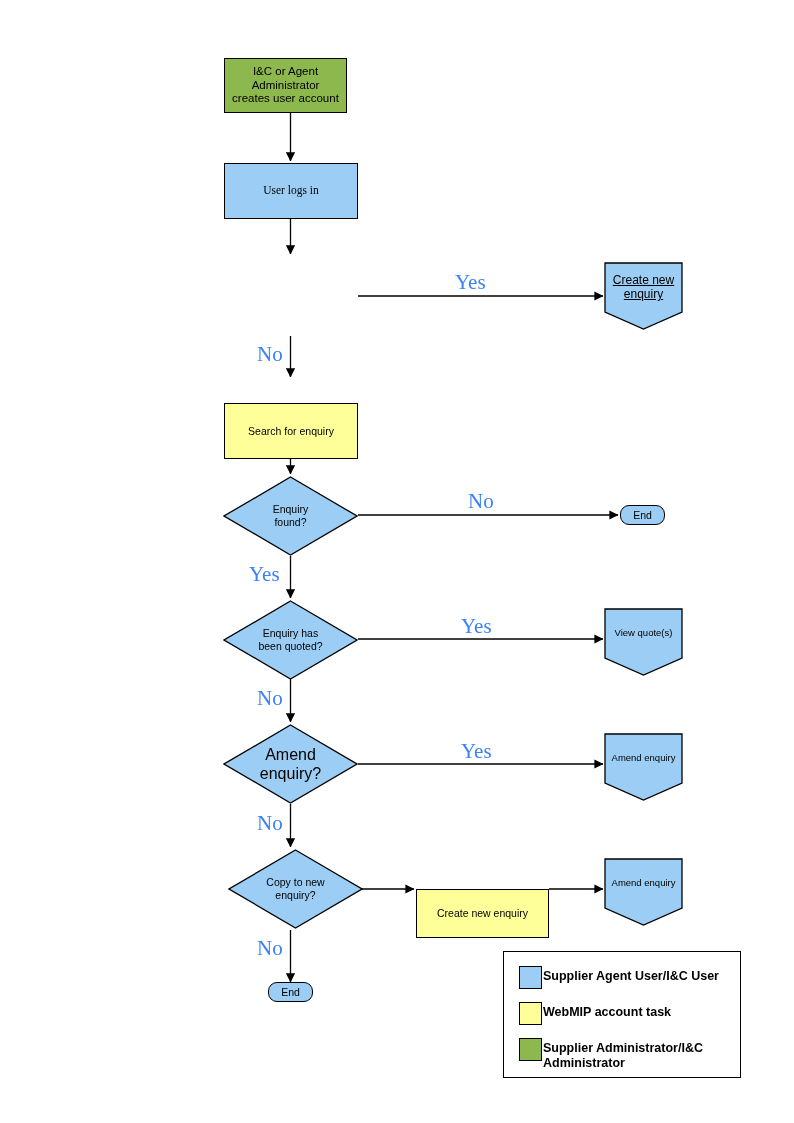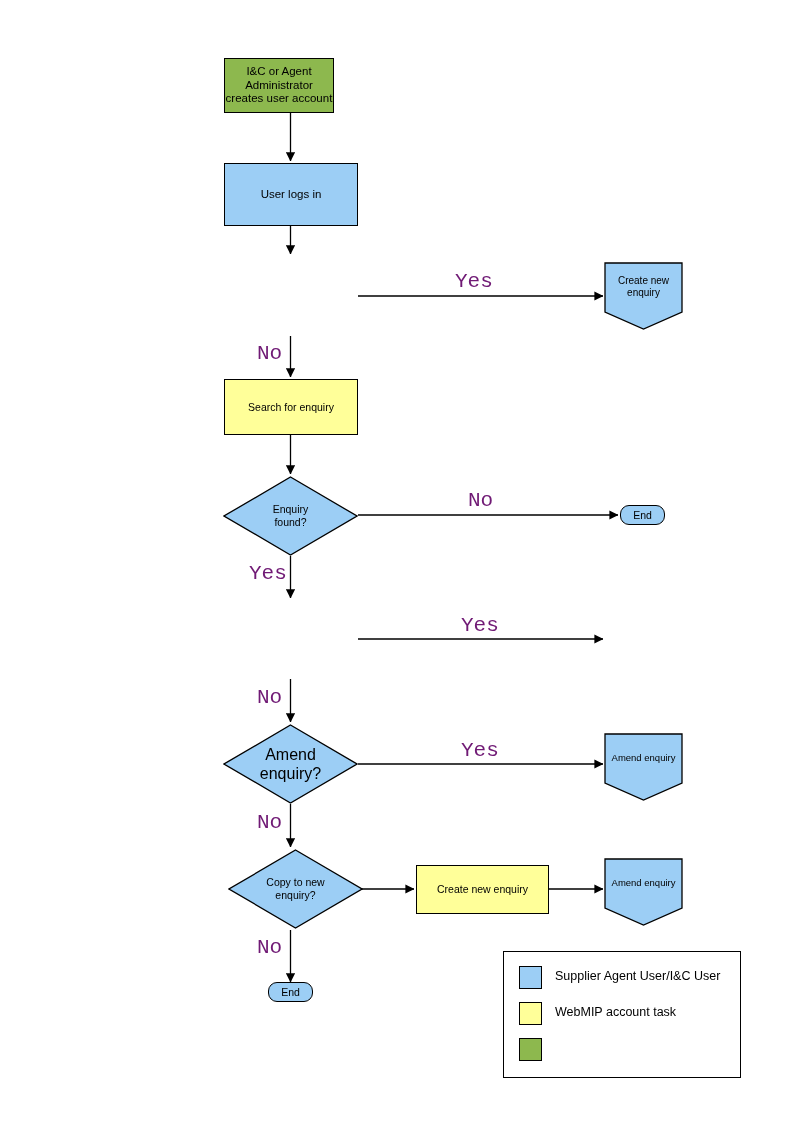"I&C or Agent Administrator" div.node { width: 110px -> 123px }
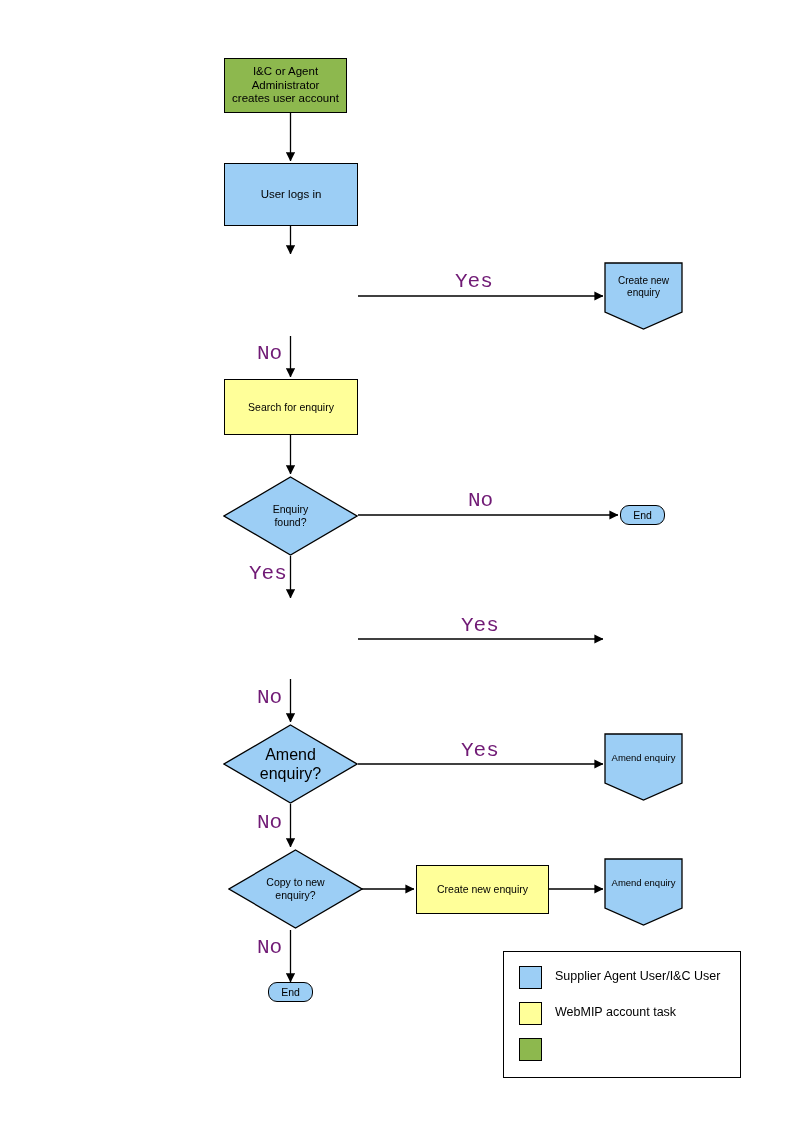"User logs in" div.node { font-family: none -> Liberation Serif, serif; height: 63px -> 56px }
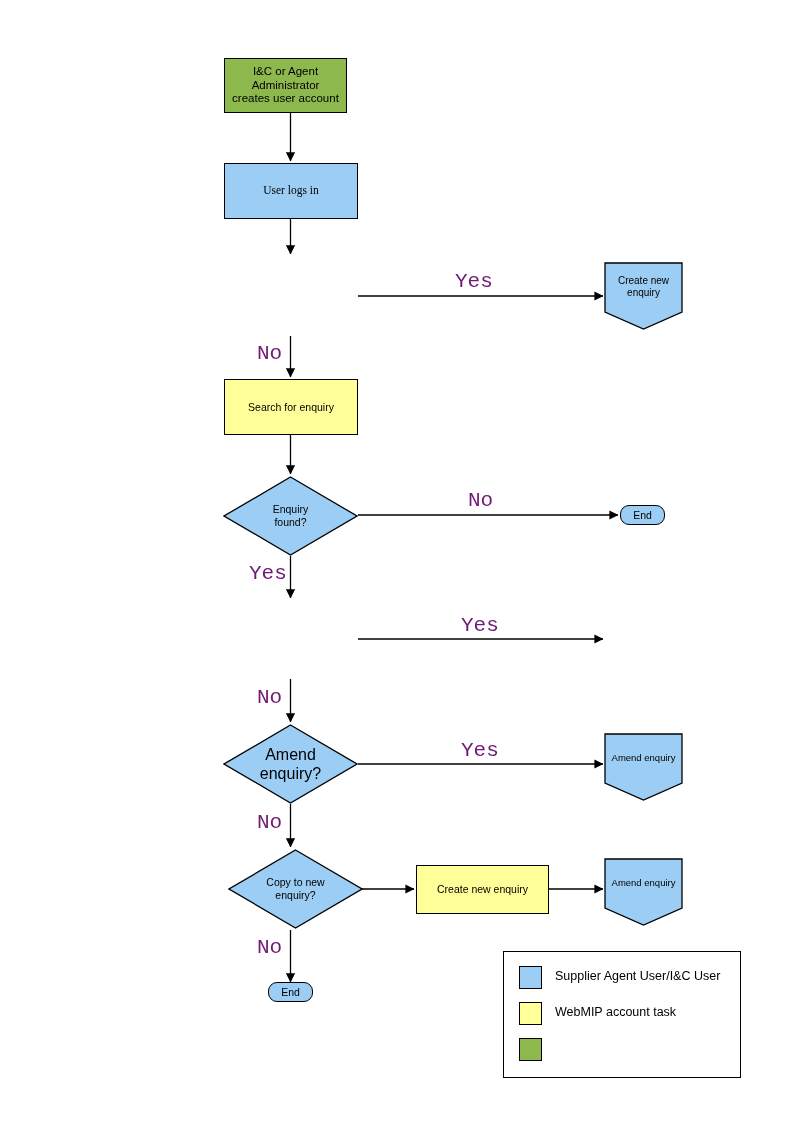"Yes" .elabel { color: #701a75 -> #3b82f6; font-family: Liberation Mono, monospace -> Liberation Serif, serif }
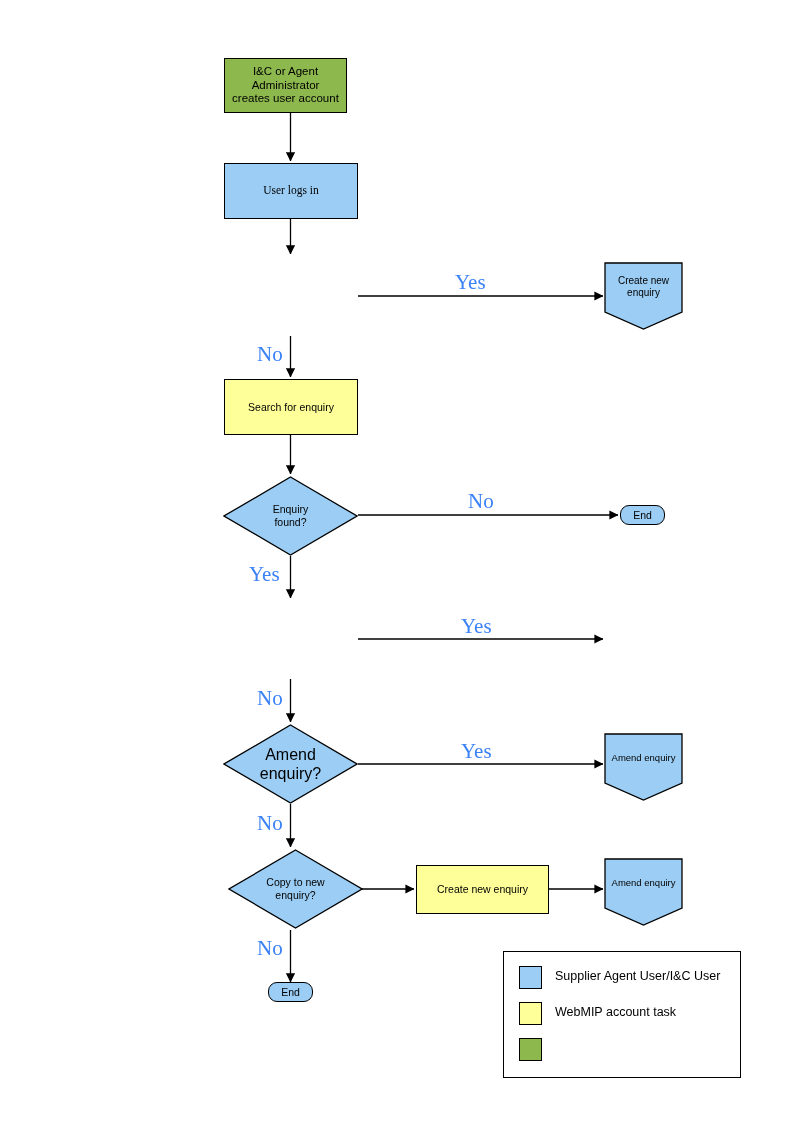"Create new" div.plabel { font-size: 10px -> 12px; text-decoration: none -> underline }
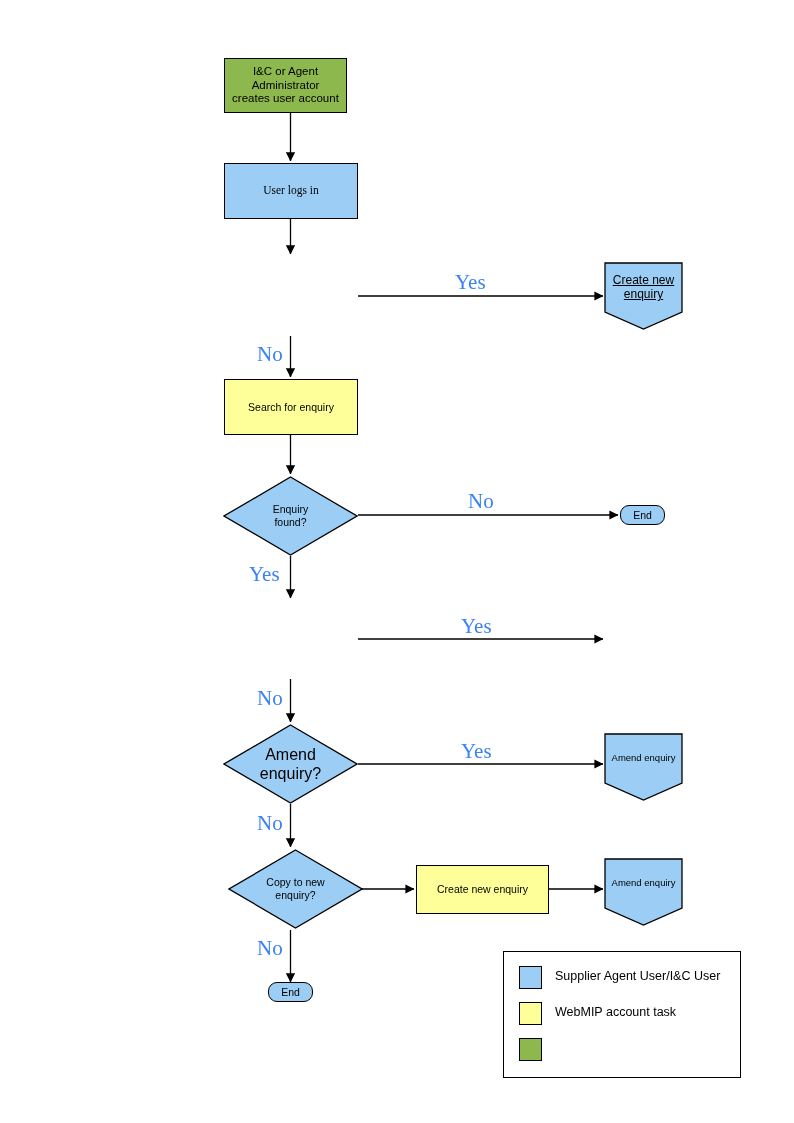"Search for enquiry" .rect.yellow { margin-top: none -> 24px }
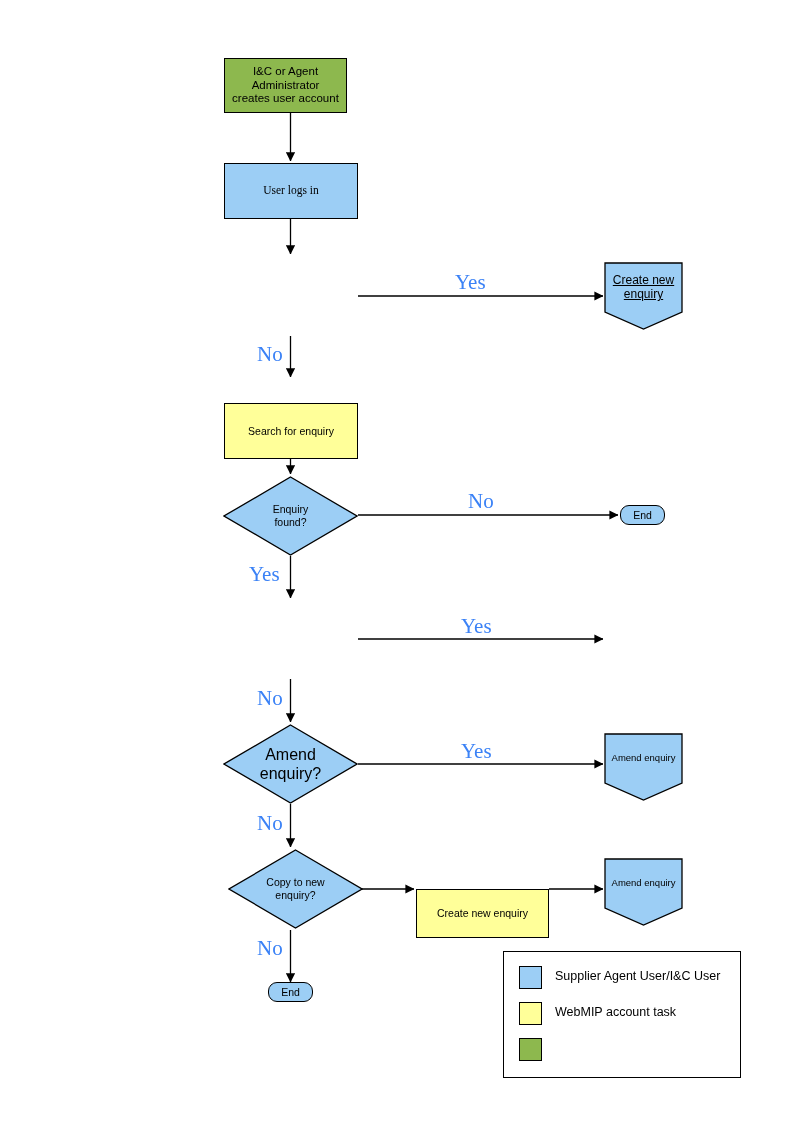"Enquiry has" div.diamond { html: none -> <div> <svg> <polygon></polygon> </svg> <div>Enquiry has been quoted?</div> </div> }
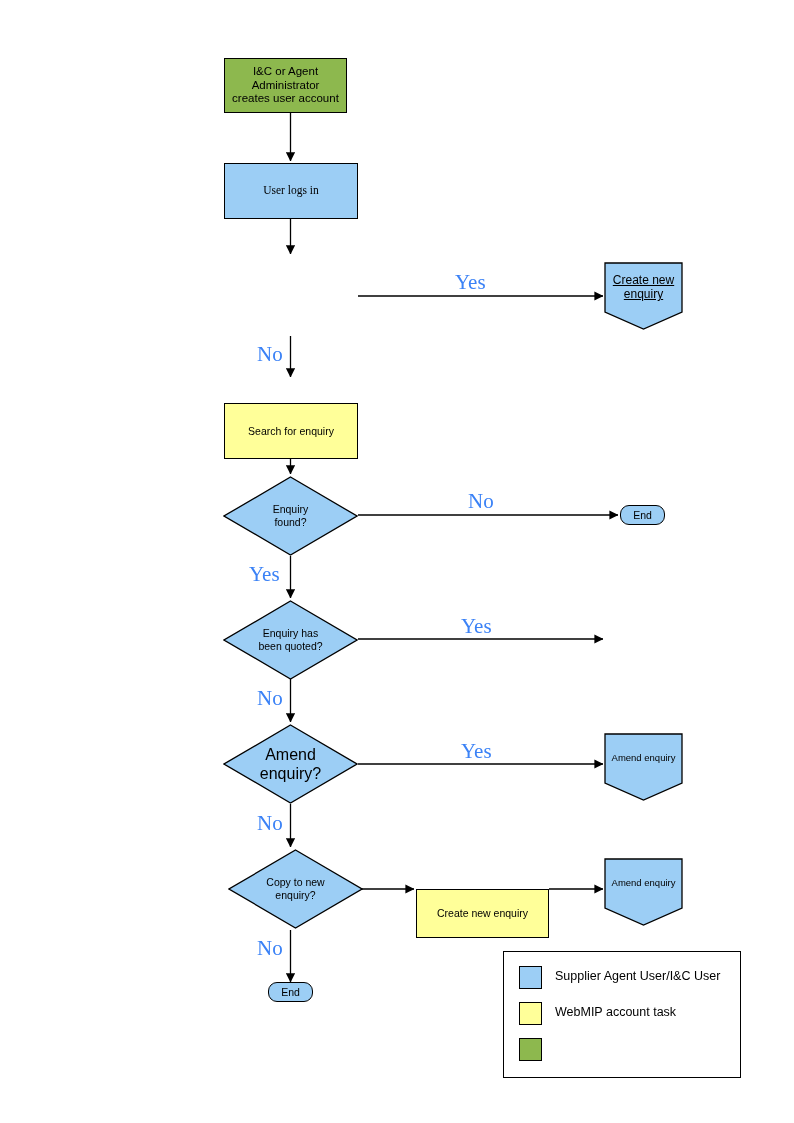"View quote(s)" div.pent { html: none -> <div> <svg> <polygon></polygon> </svg> <div>View quote(s)</div> </div> }
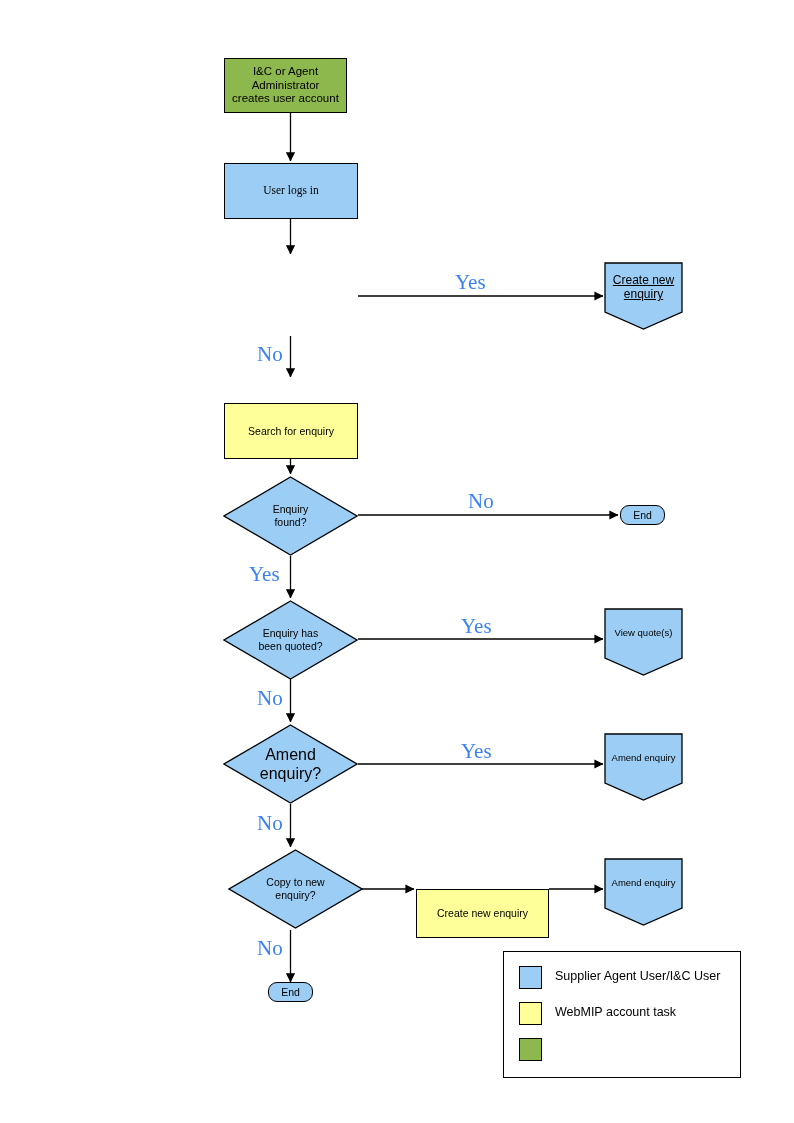"Supplier Agent User/I&C User" .legend-text { font-weight: none -> bold; margin-left: 13px -> 1px }
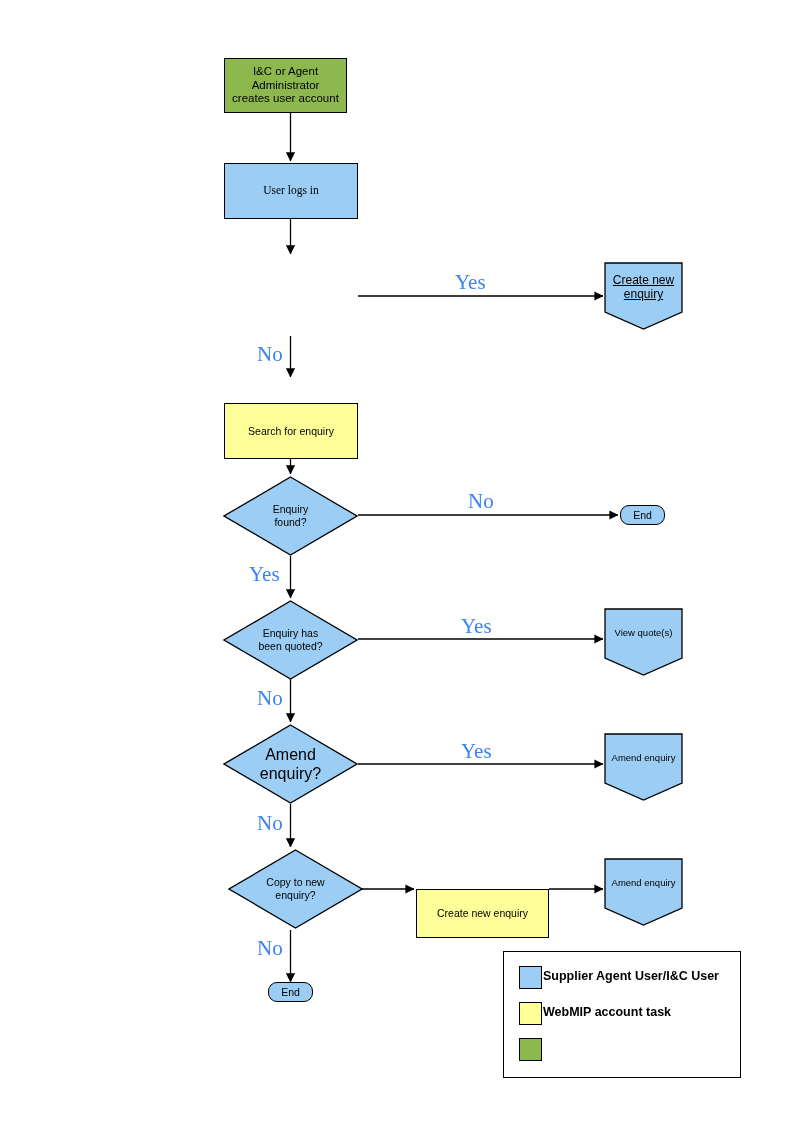"Supplier Administrator/I&C" span.legend-text { html: none -> <span>Supplier Administrator/I&amp;C Administrator</span> }
